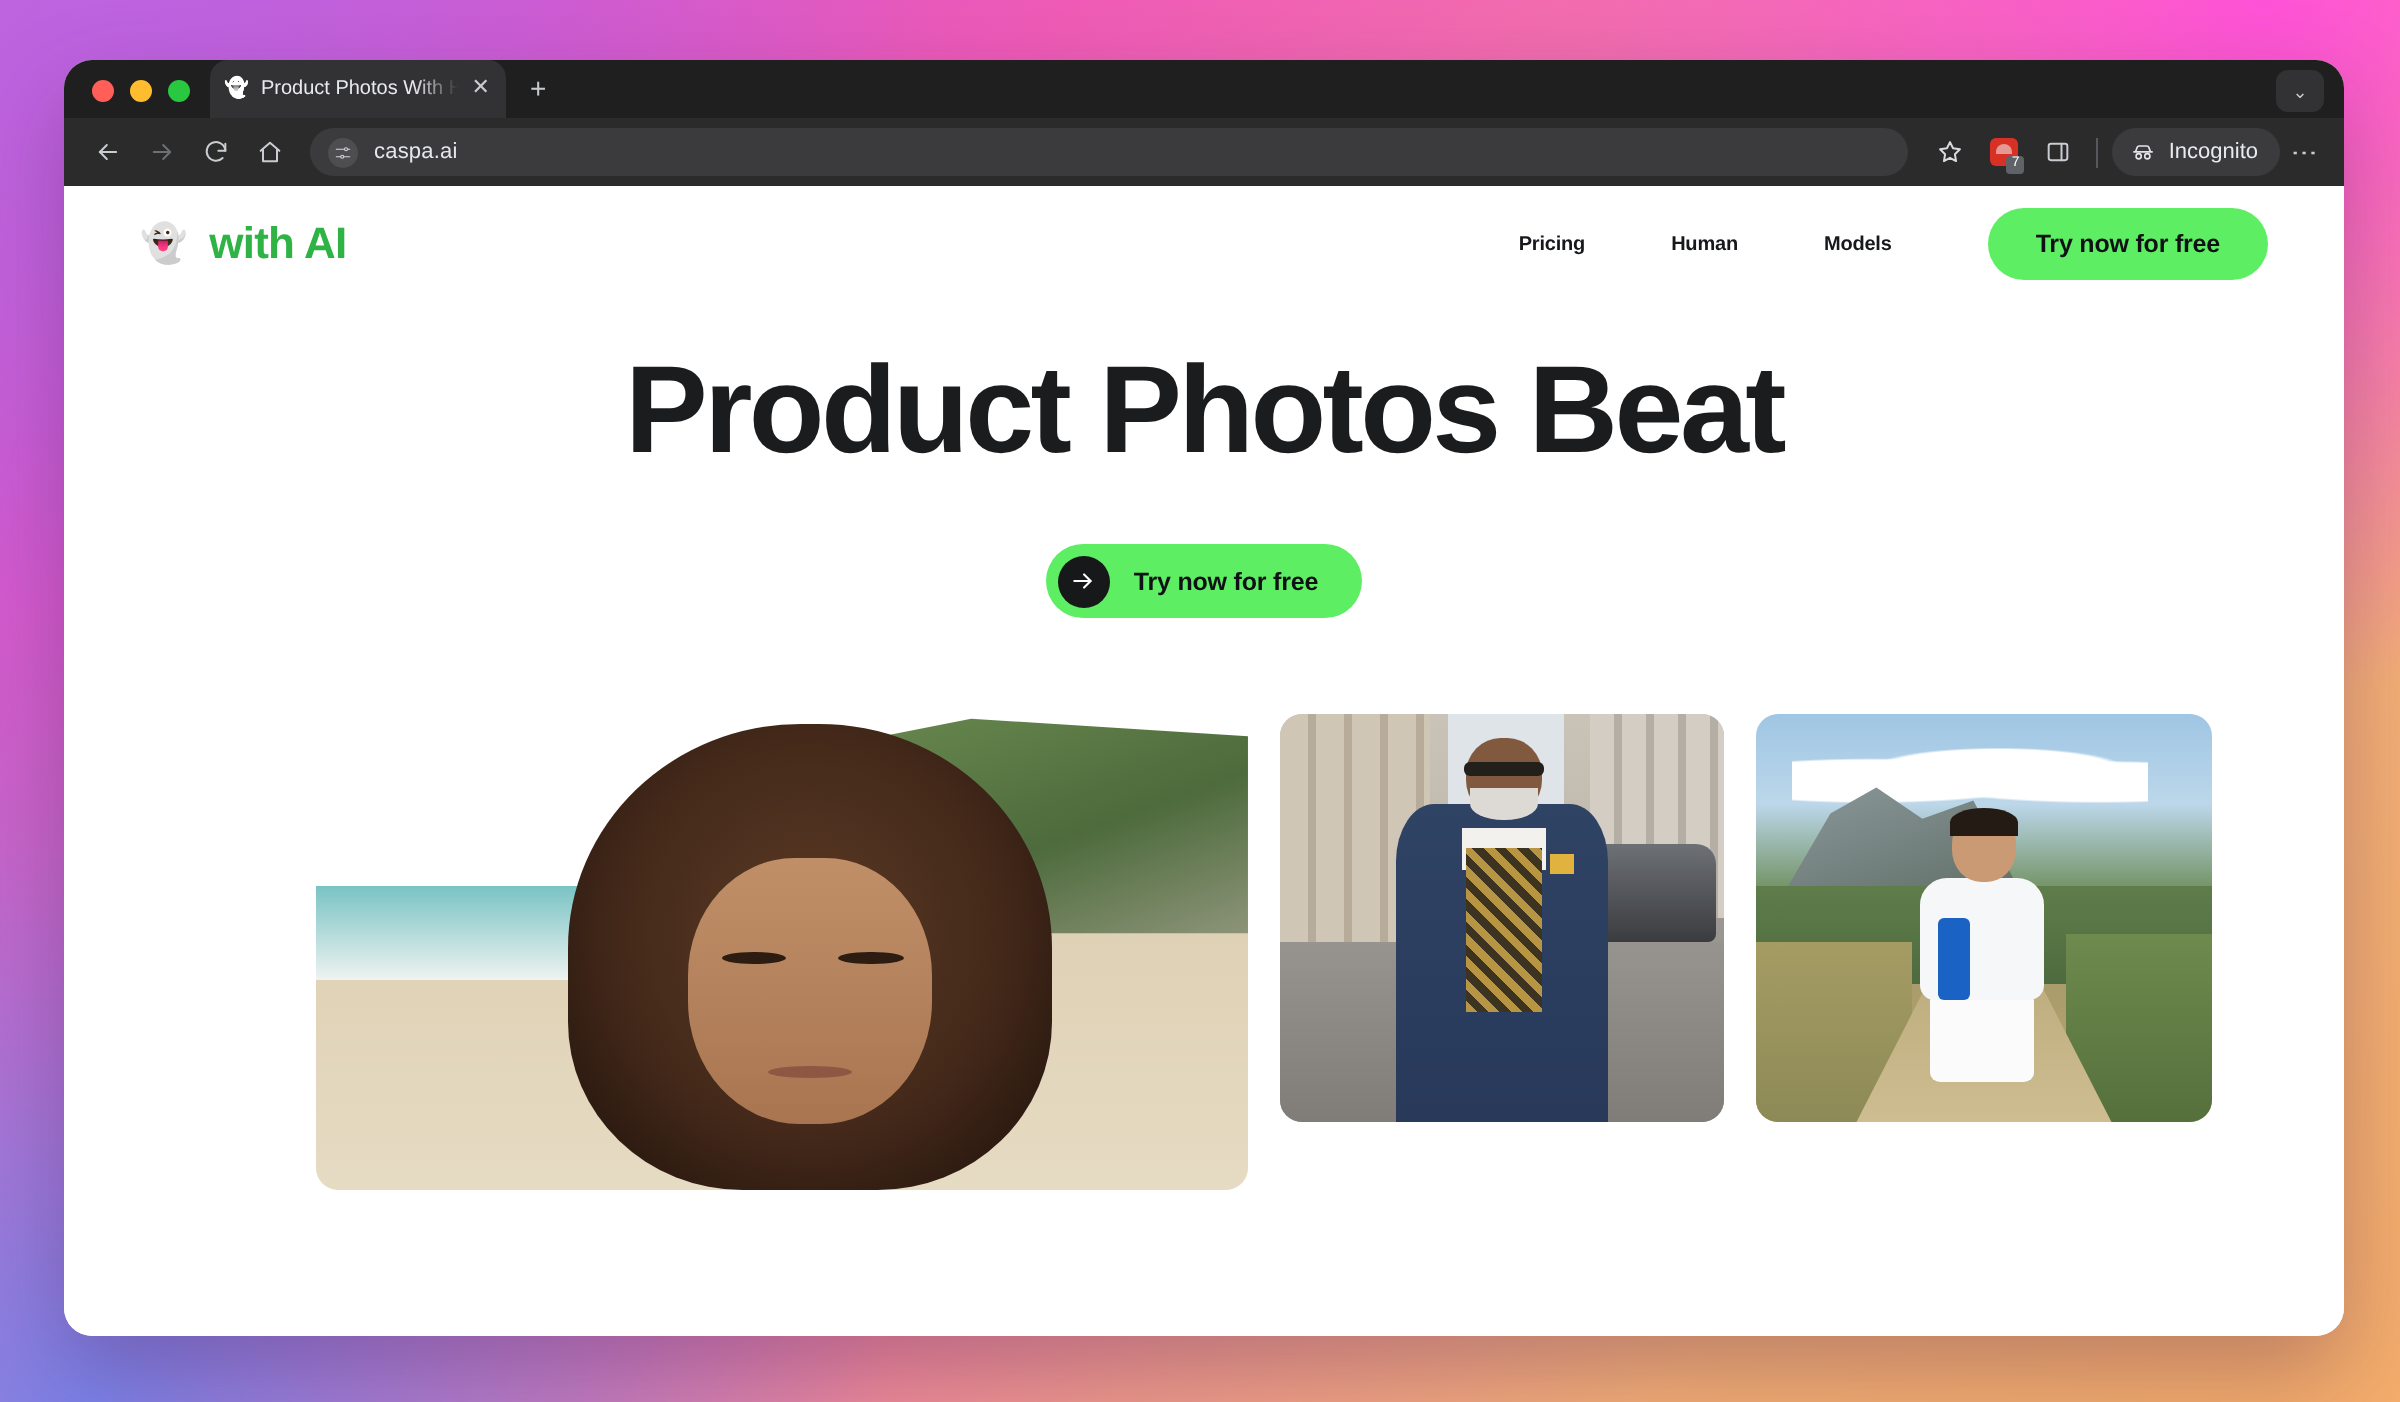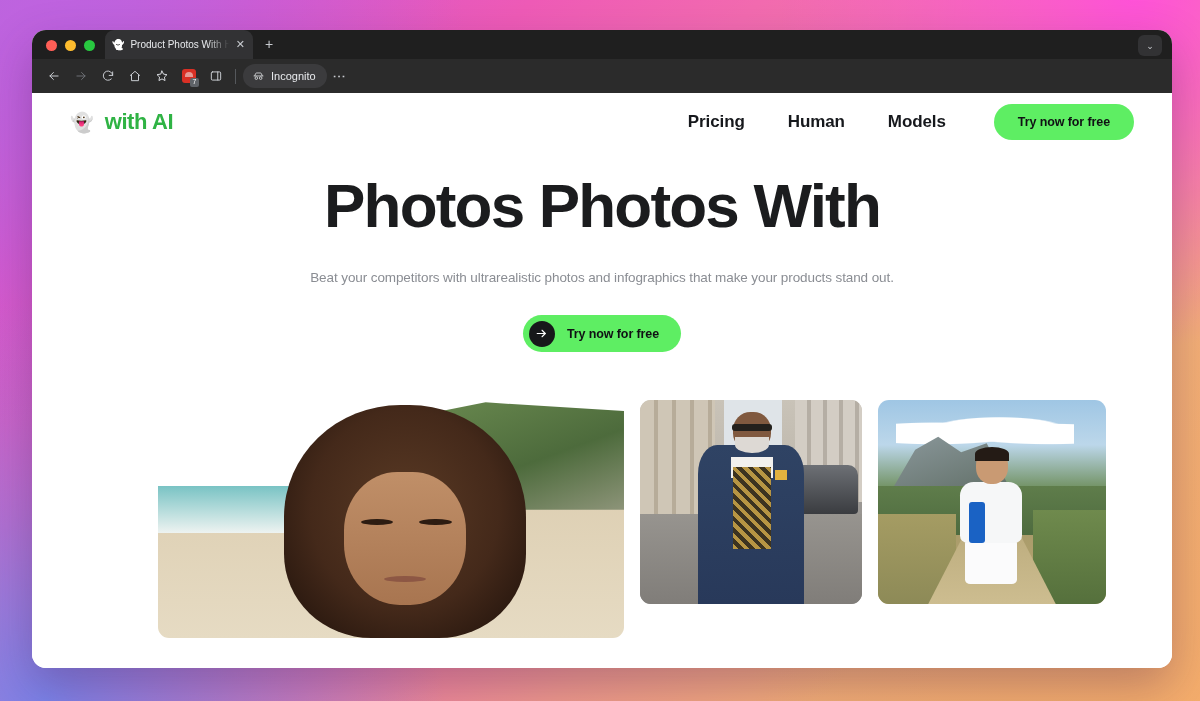"caspa.ai" div.omnibox { html: none -> <div> <span> <svg> <path></path> <path></path> <path></path> <path></path> <circle></circle> <circle></circle> </svg> </span> <span>caspa.ai</span> </div> }
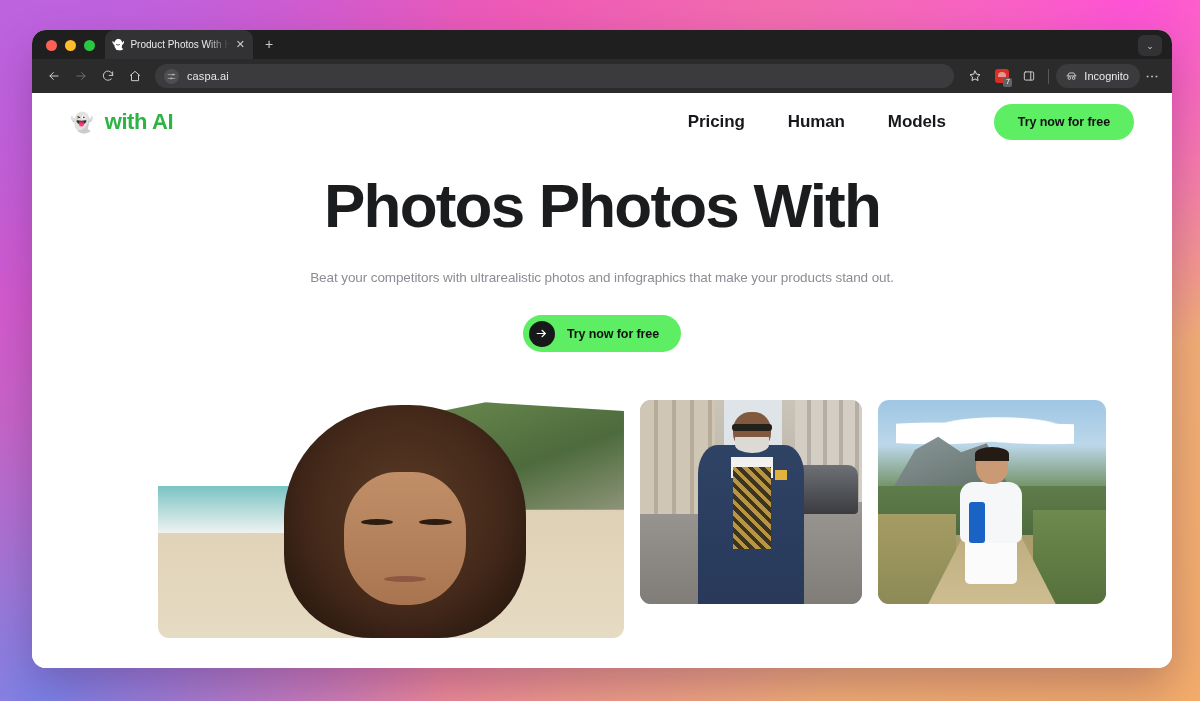"Pricing" .nav a { font-size: 17px -> 10px }
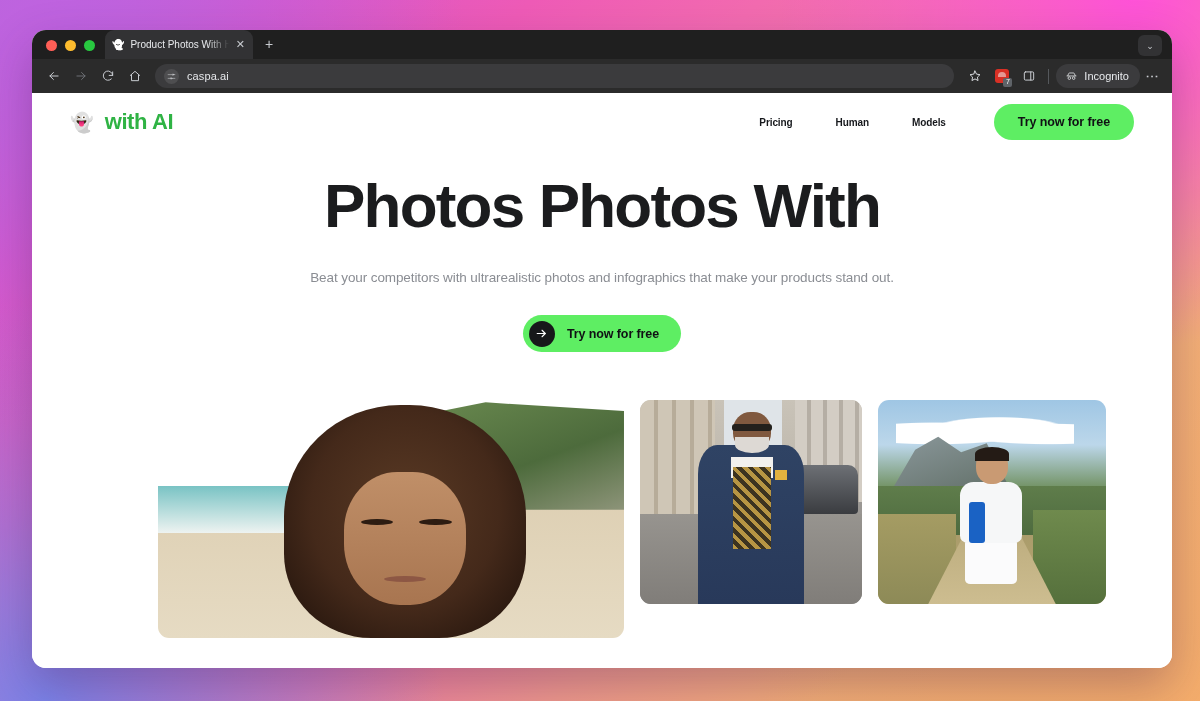"Photos Photos With" span { text: Photos Photos With -> Product Photos Beat }
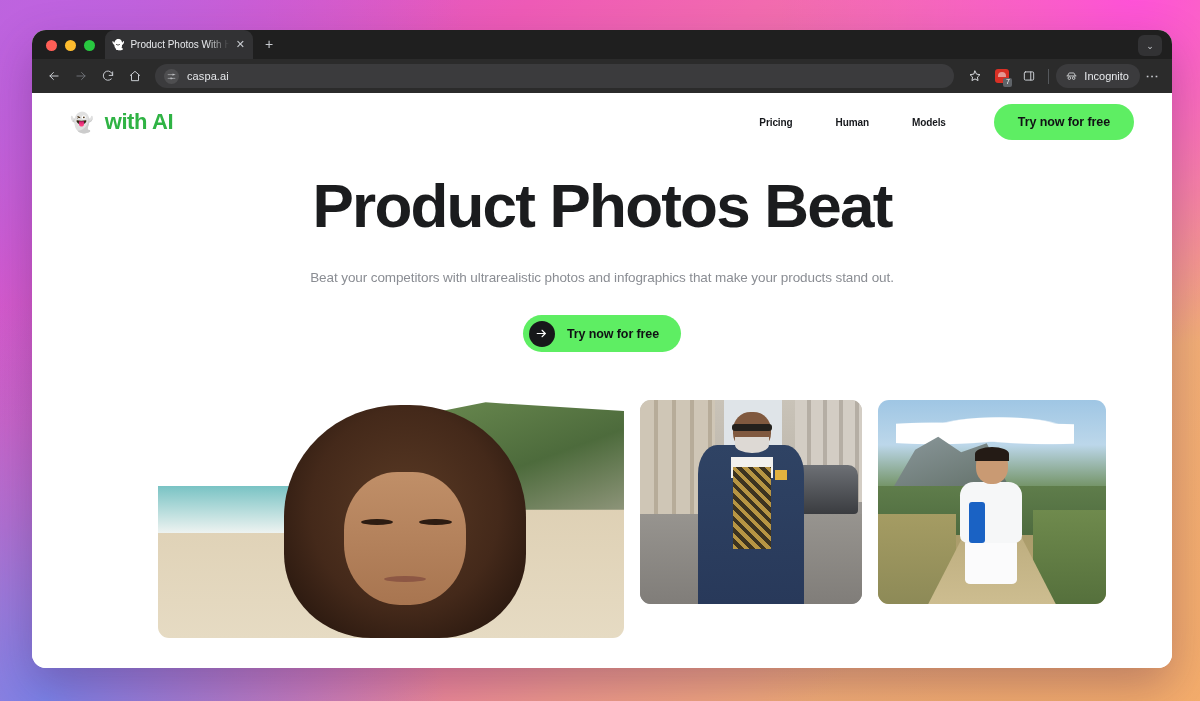"Beat your competitors with" p { html: <p>Beat your competitors with ultrarealistic photos and infographics that make your products stand out.</p> -> none }
